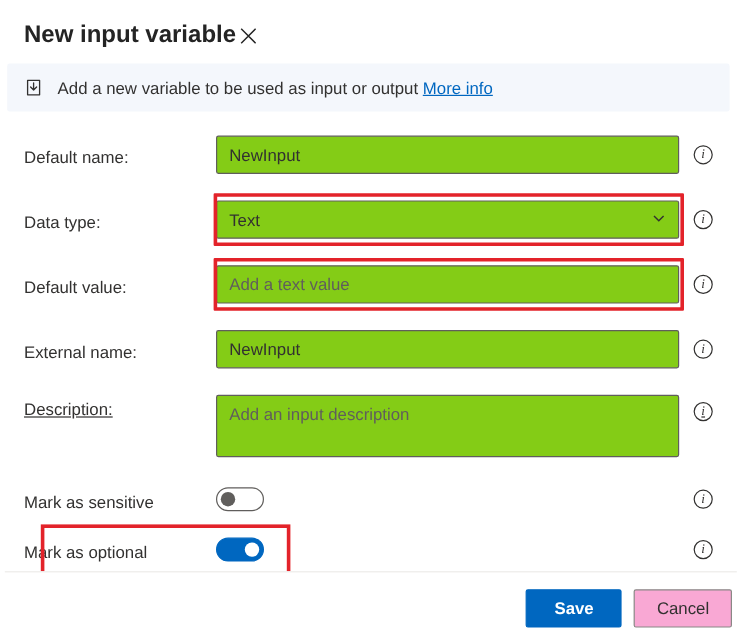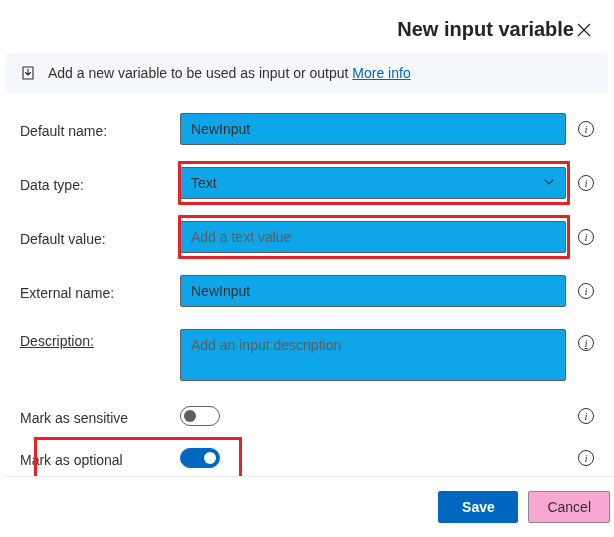"New input variable" .dialog-header { justify-content: flex-end -> flex-start }
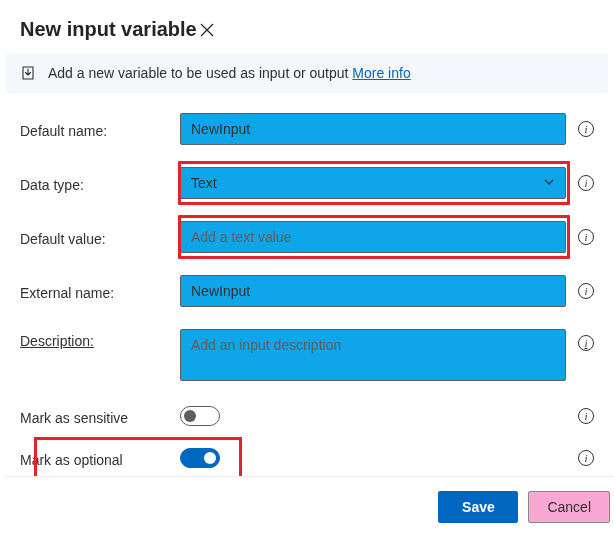"NewInput" input[type=text], .select, textarea { background: #0ea5e9 -> #84cc16 }
